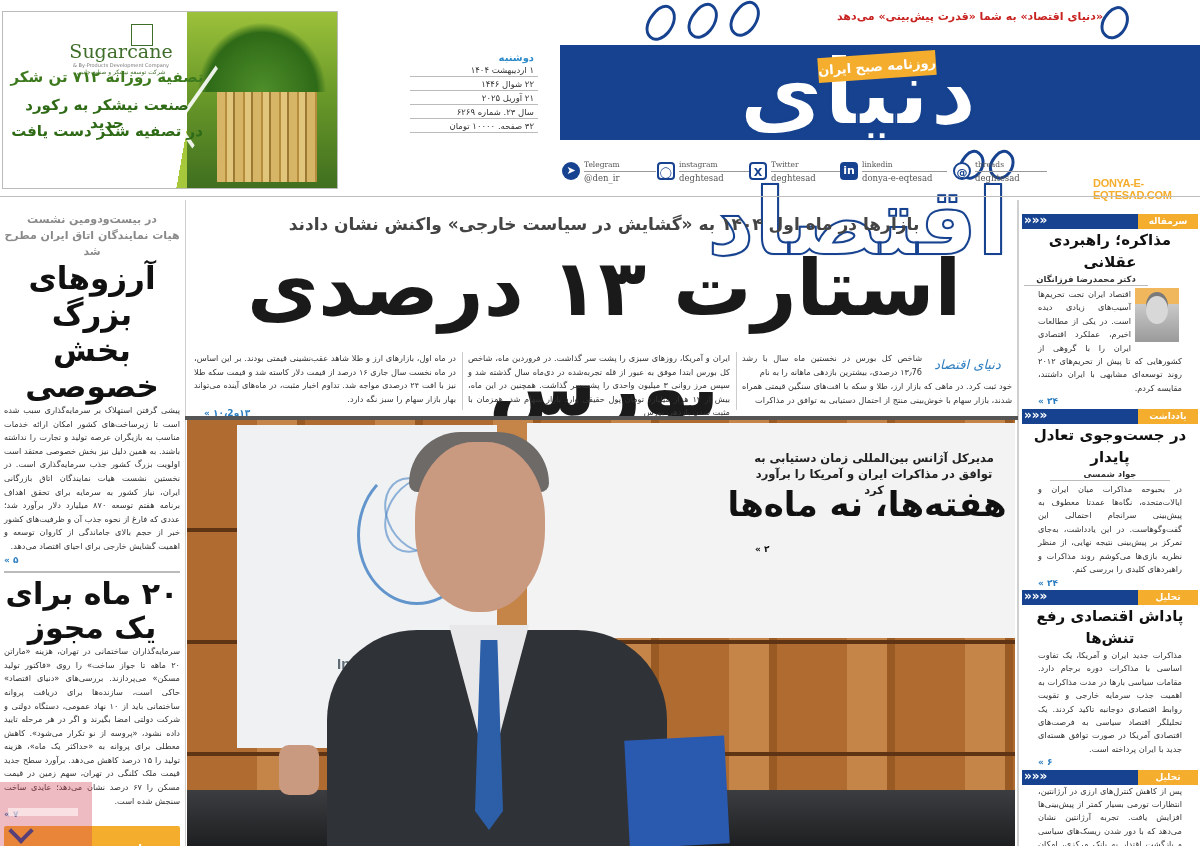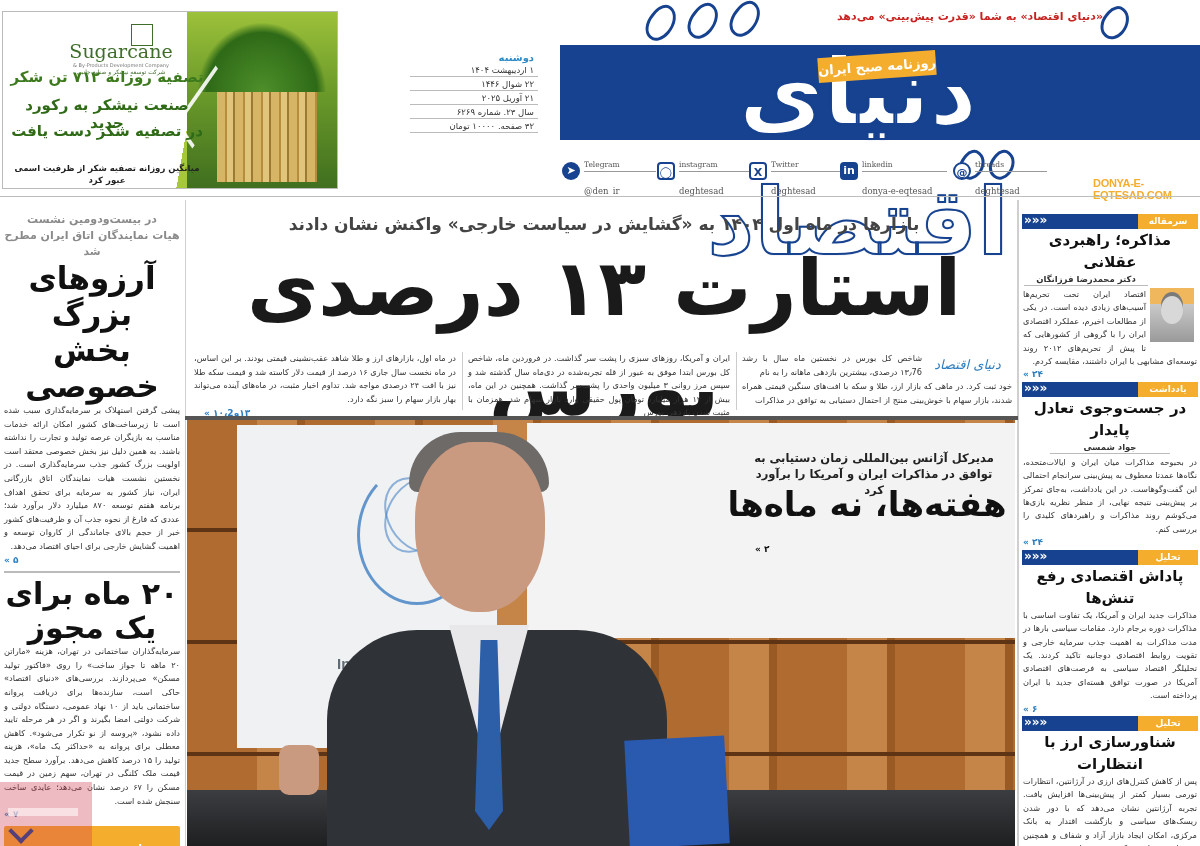"میانگین روزانه تصفیه شکر از" div.ad-note { html: <div>میانگین روزانه تصفیه شکر از ظرفیت اسمی عبور کرد</div> -> none }
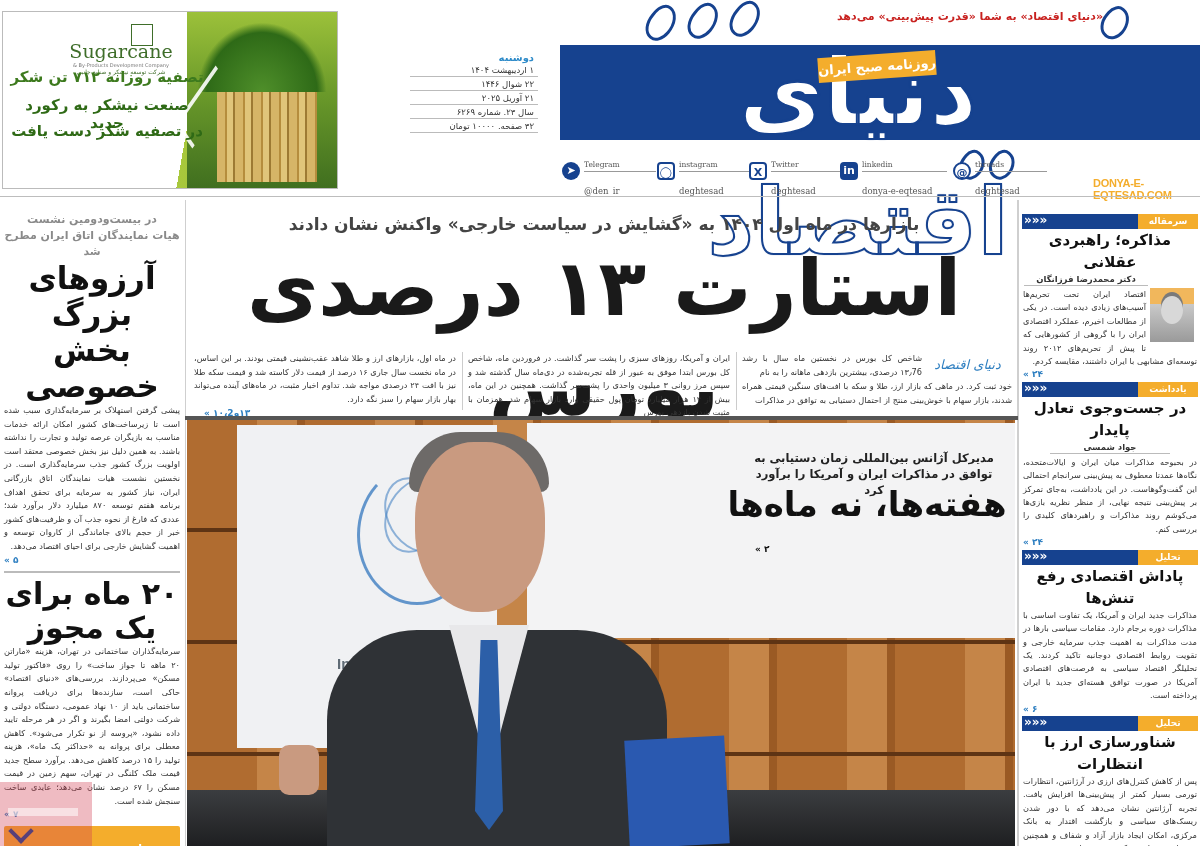"@den_ir" .social .t2 { padding-top: 14px -> 1px }
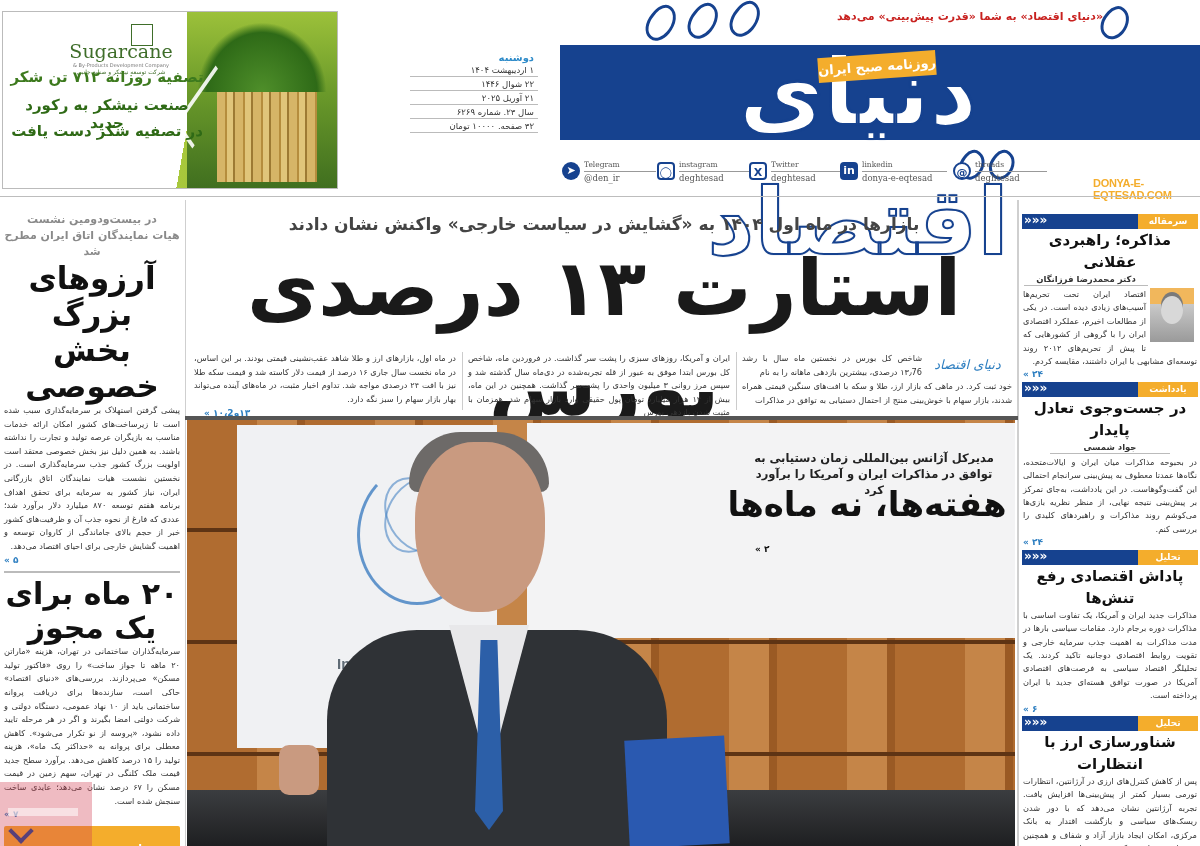"اقتصاد ایران تحت تحریم‌ها آسیب‌های" .r-body { padding: 0 3px -> 0 18px }
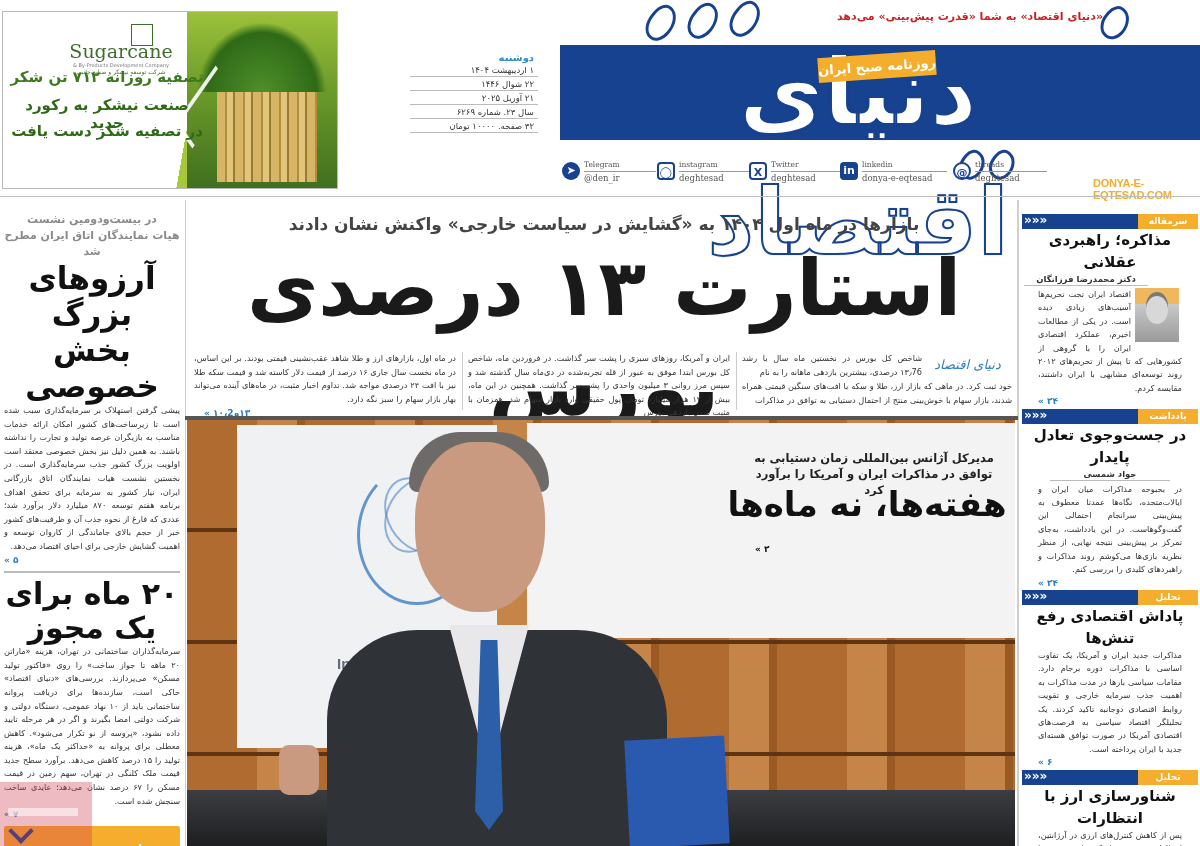"شناورسازی ارز با انتظارات" div.r-title { html: <div>شناورسازی ارز با انتظارات</div> -> none }
